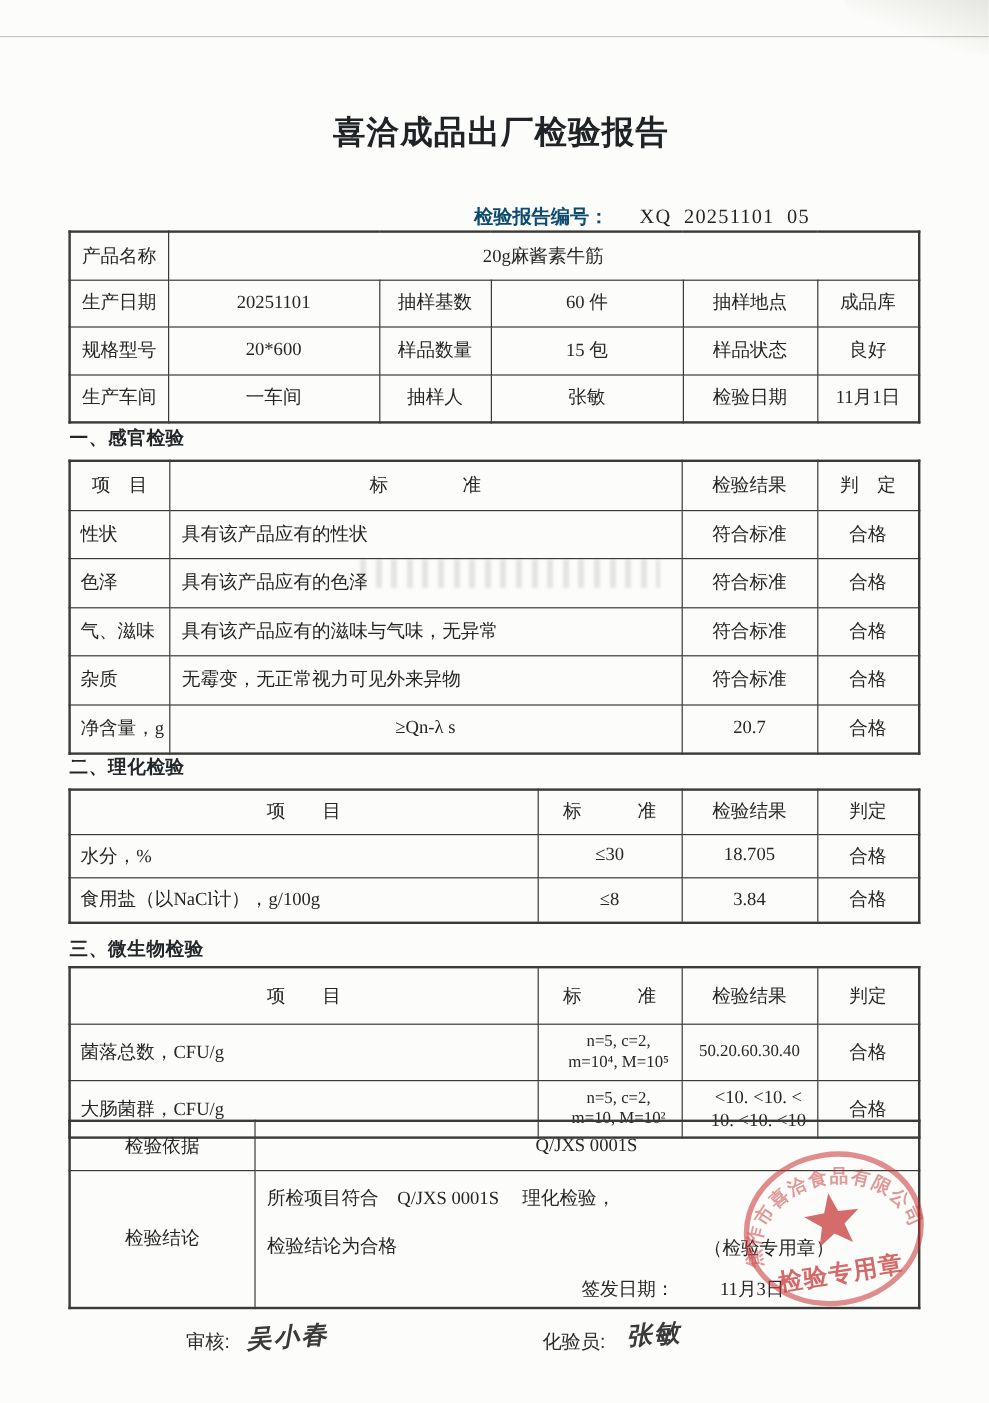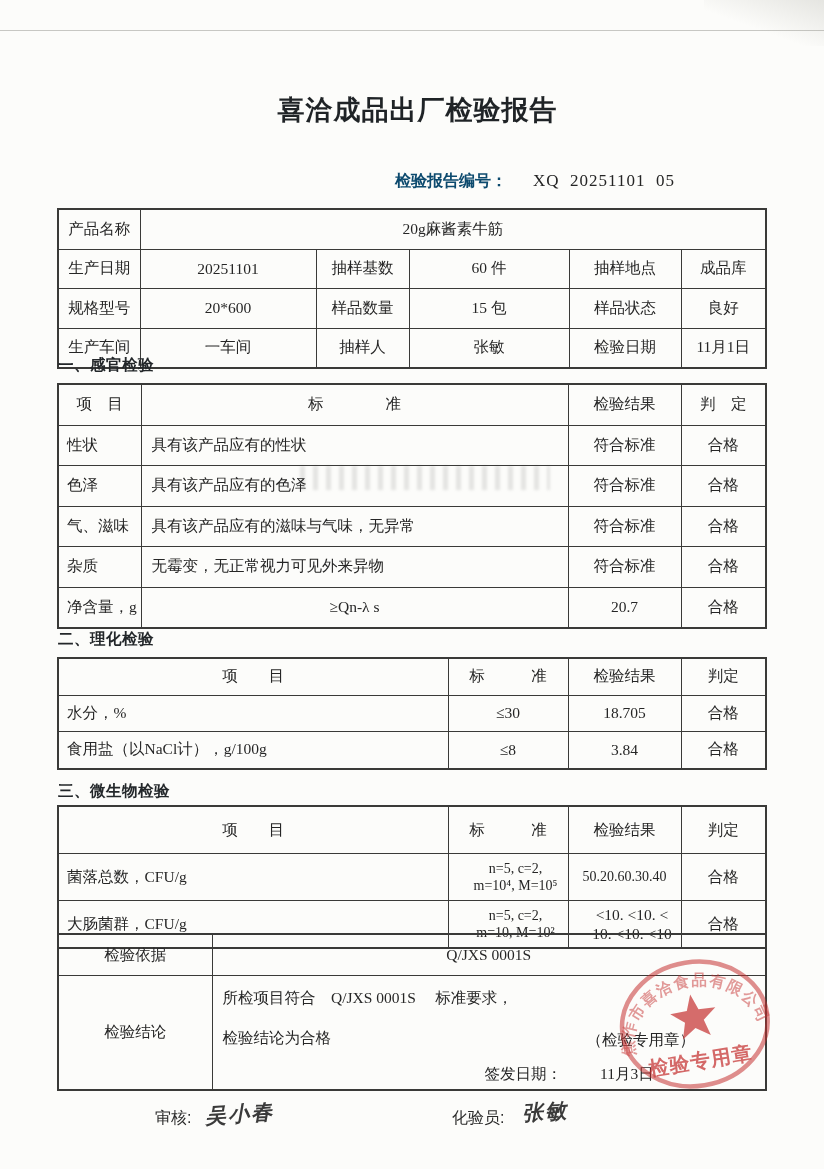"产品名称" table.abs { top: 208px -> 192px }
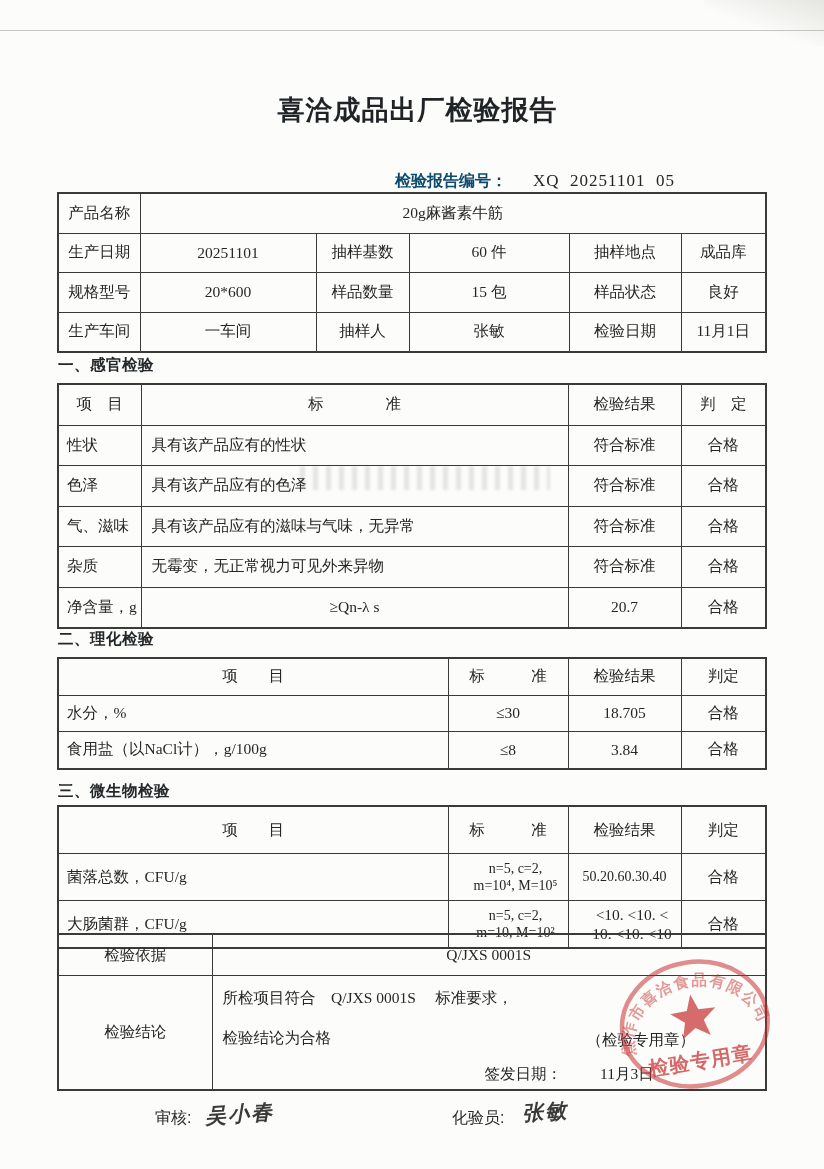"所检项目符合 Q/JXS 0001S 标准要求，" span.l1 { text: 标准要求 -> 理化检验 }
